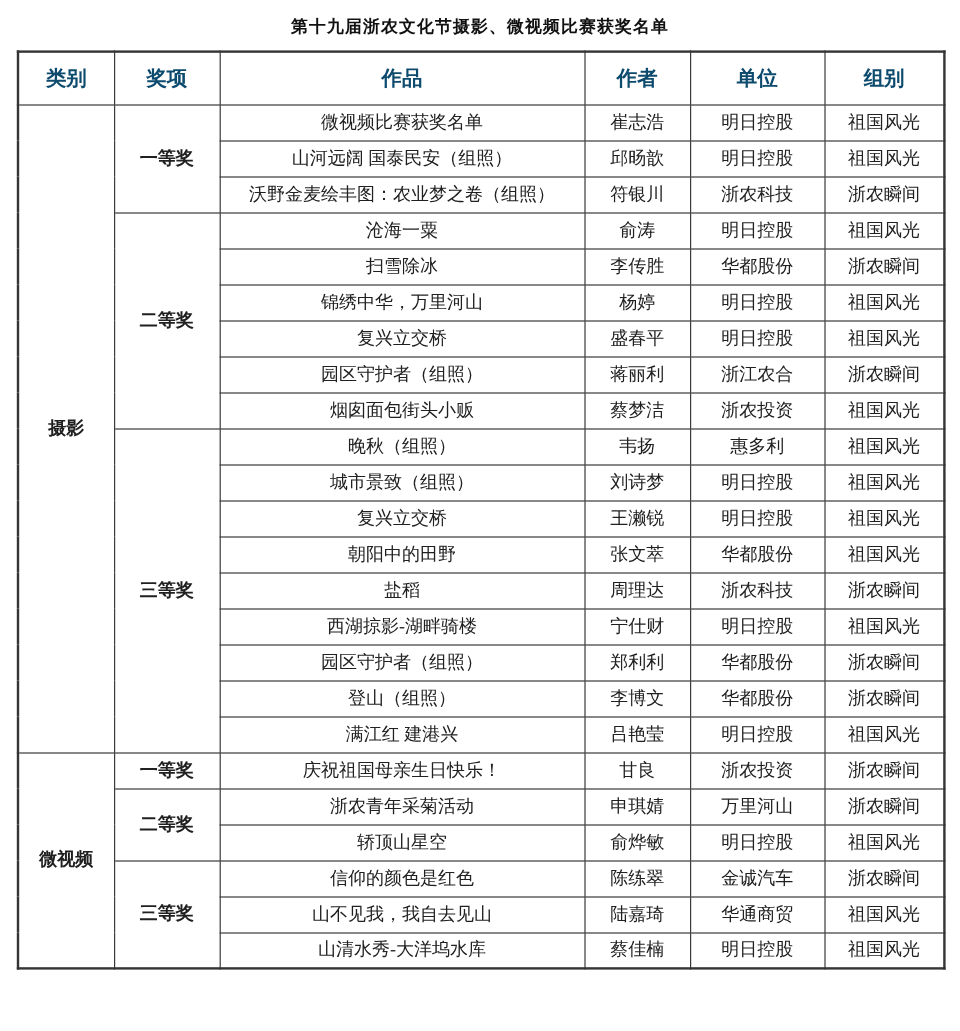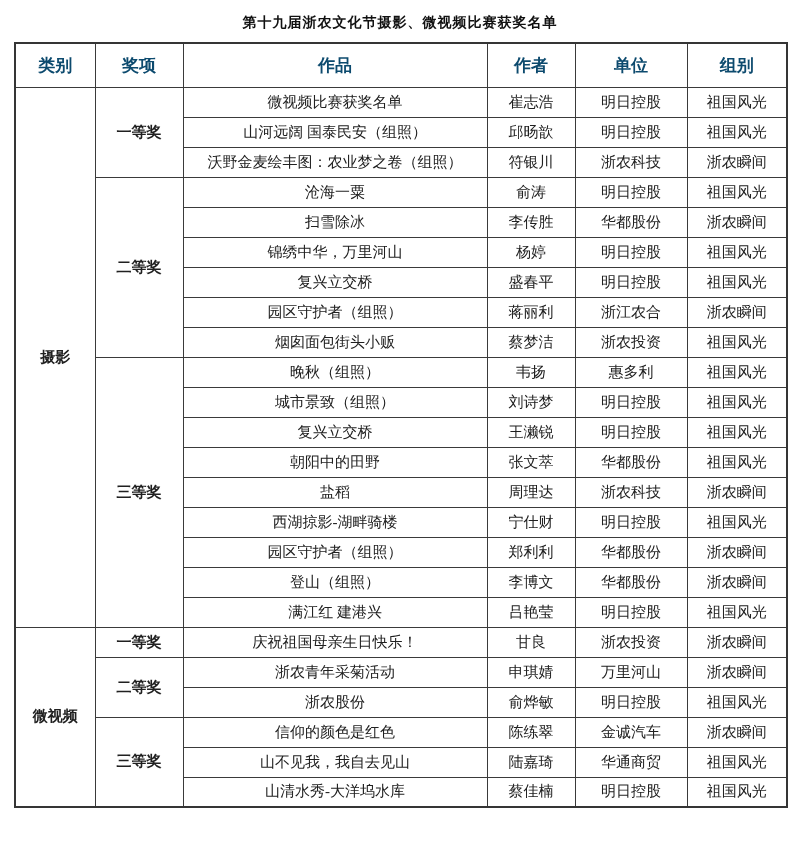"浙农股份" td.work-cell { text: 浙农股份 -> 轿顶山星空 }
